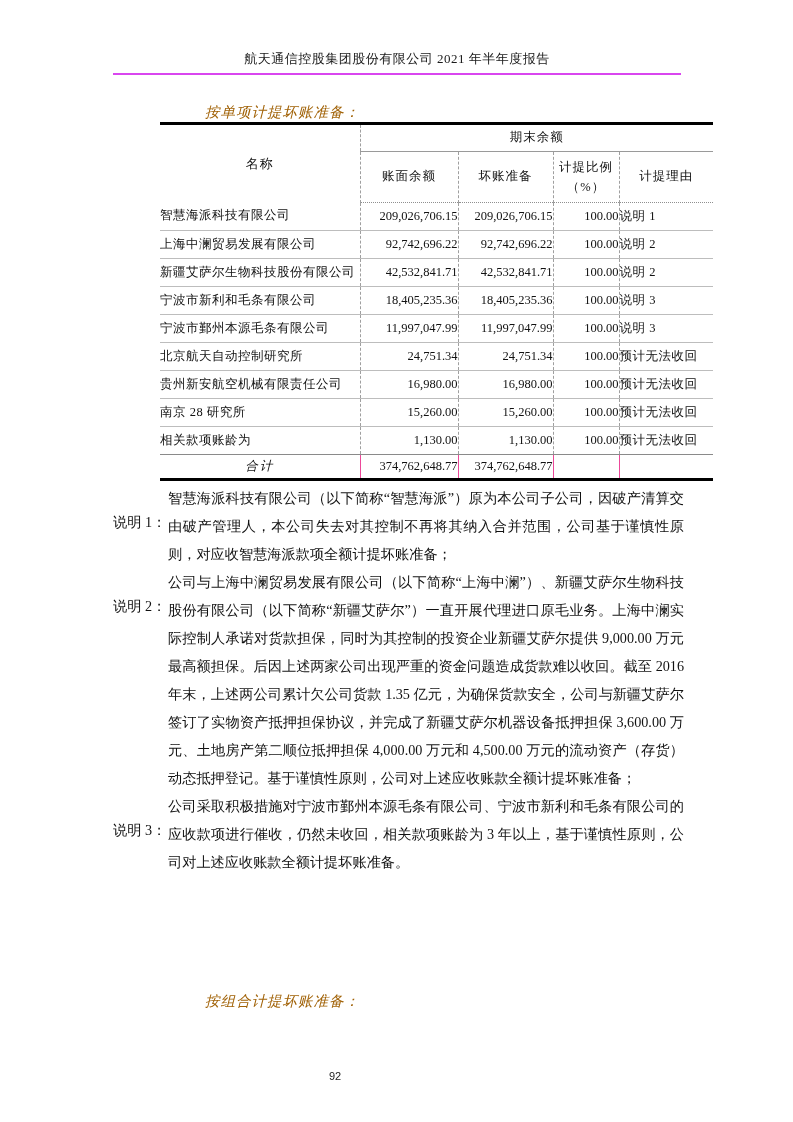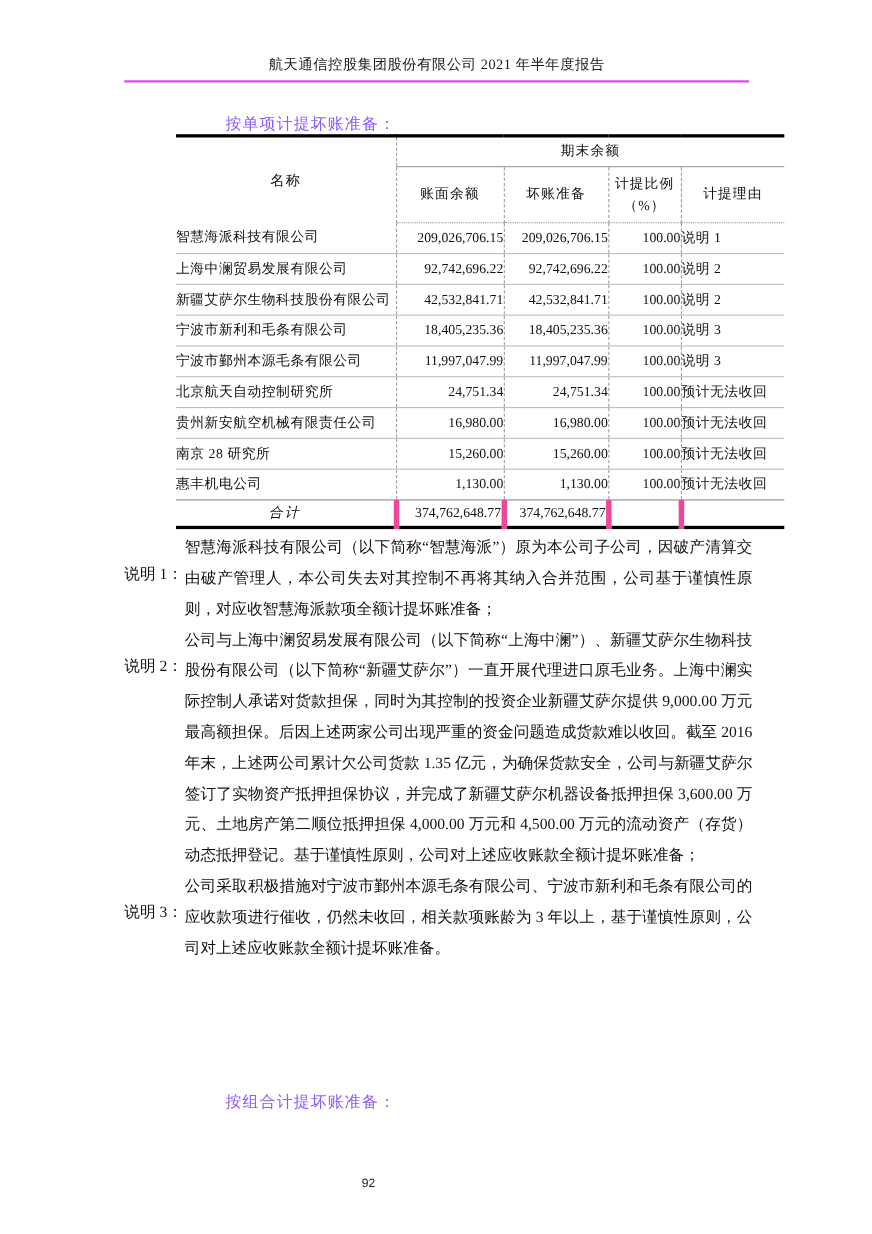"按单项计提坏账准备：" .sec-title { color: #8b5cf6 -> #a16207; font-style: none -> italic }
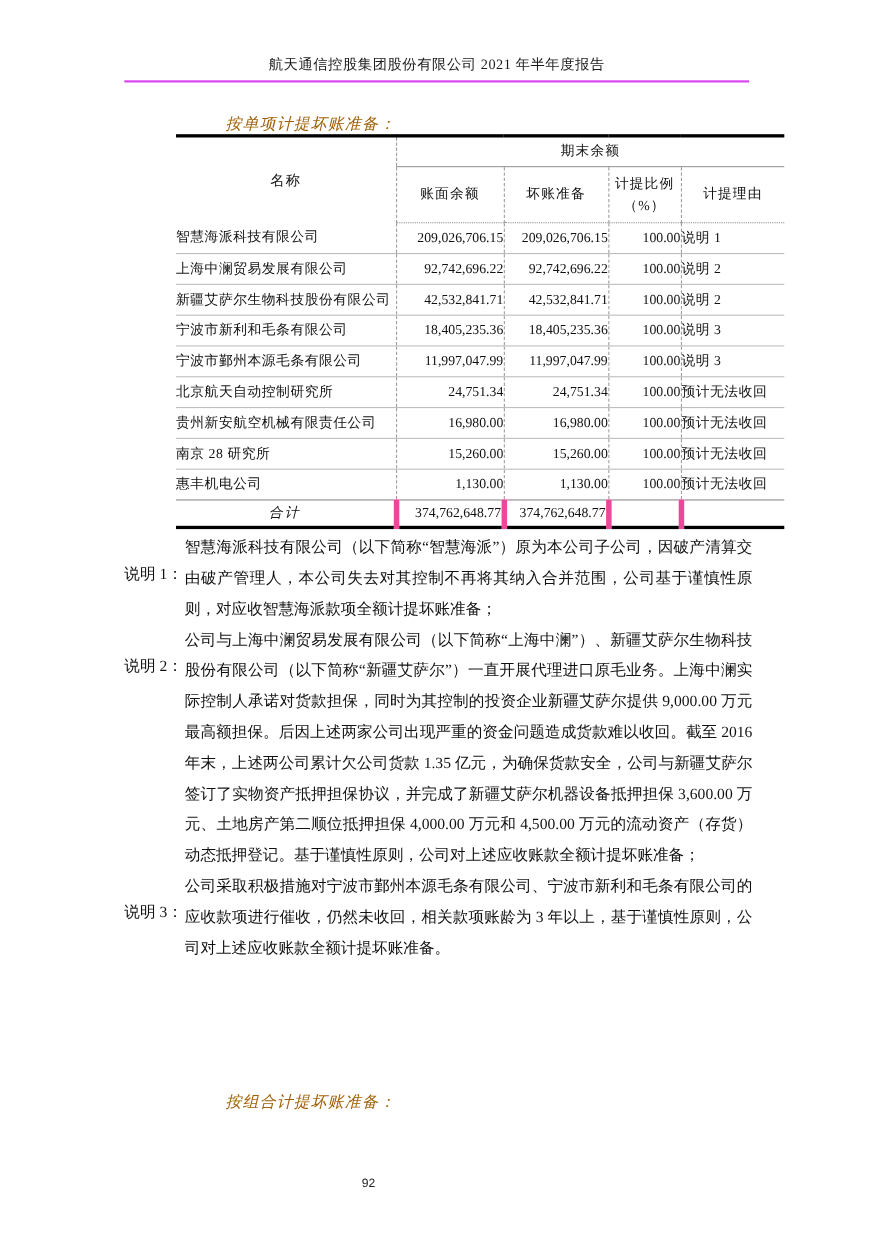"惠丰机电公司" td.c-name { text: 惠丰机电公司 -> 相关款项账龄为 }
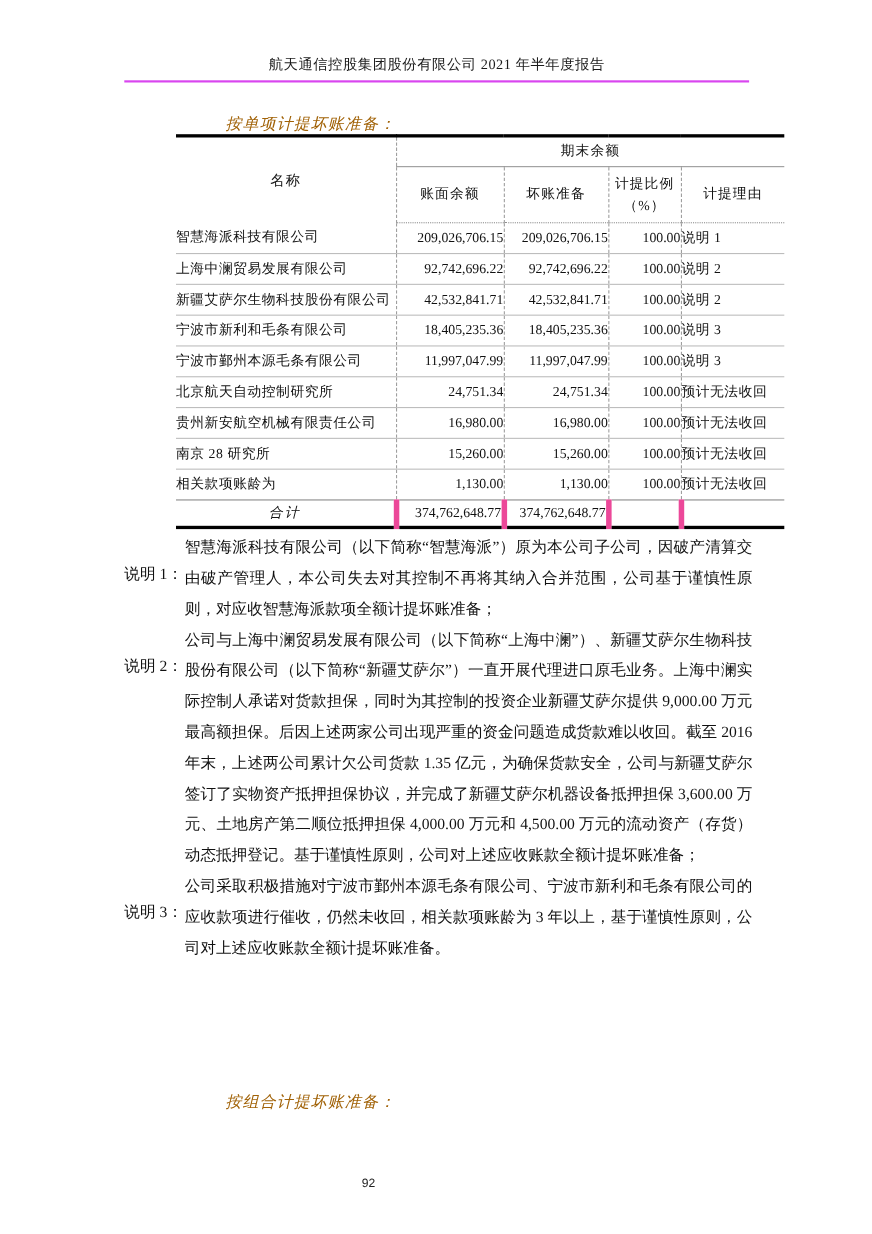"374,762,648.77" tr.totalrow td.vs { border-left: 5px solid #ec4899 -> 1px solid #ec4899 }
